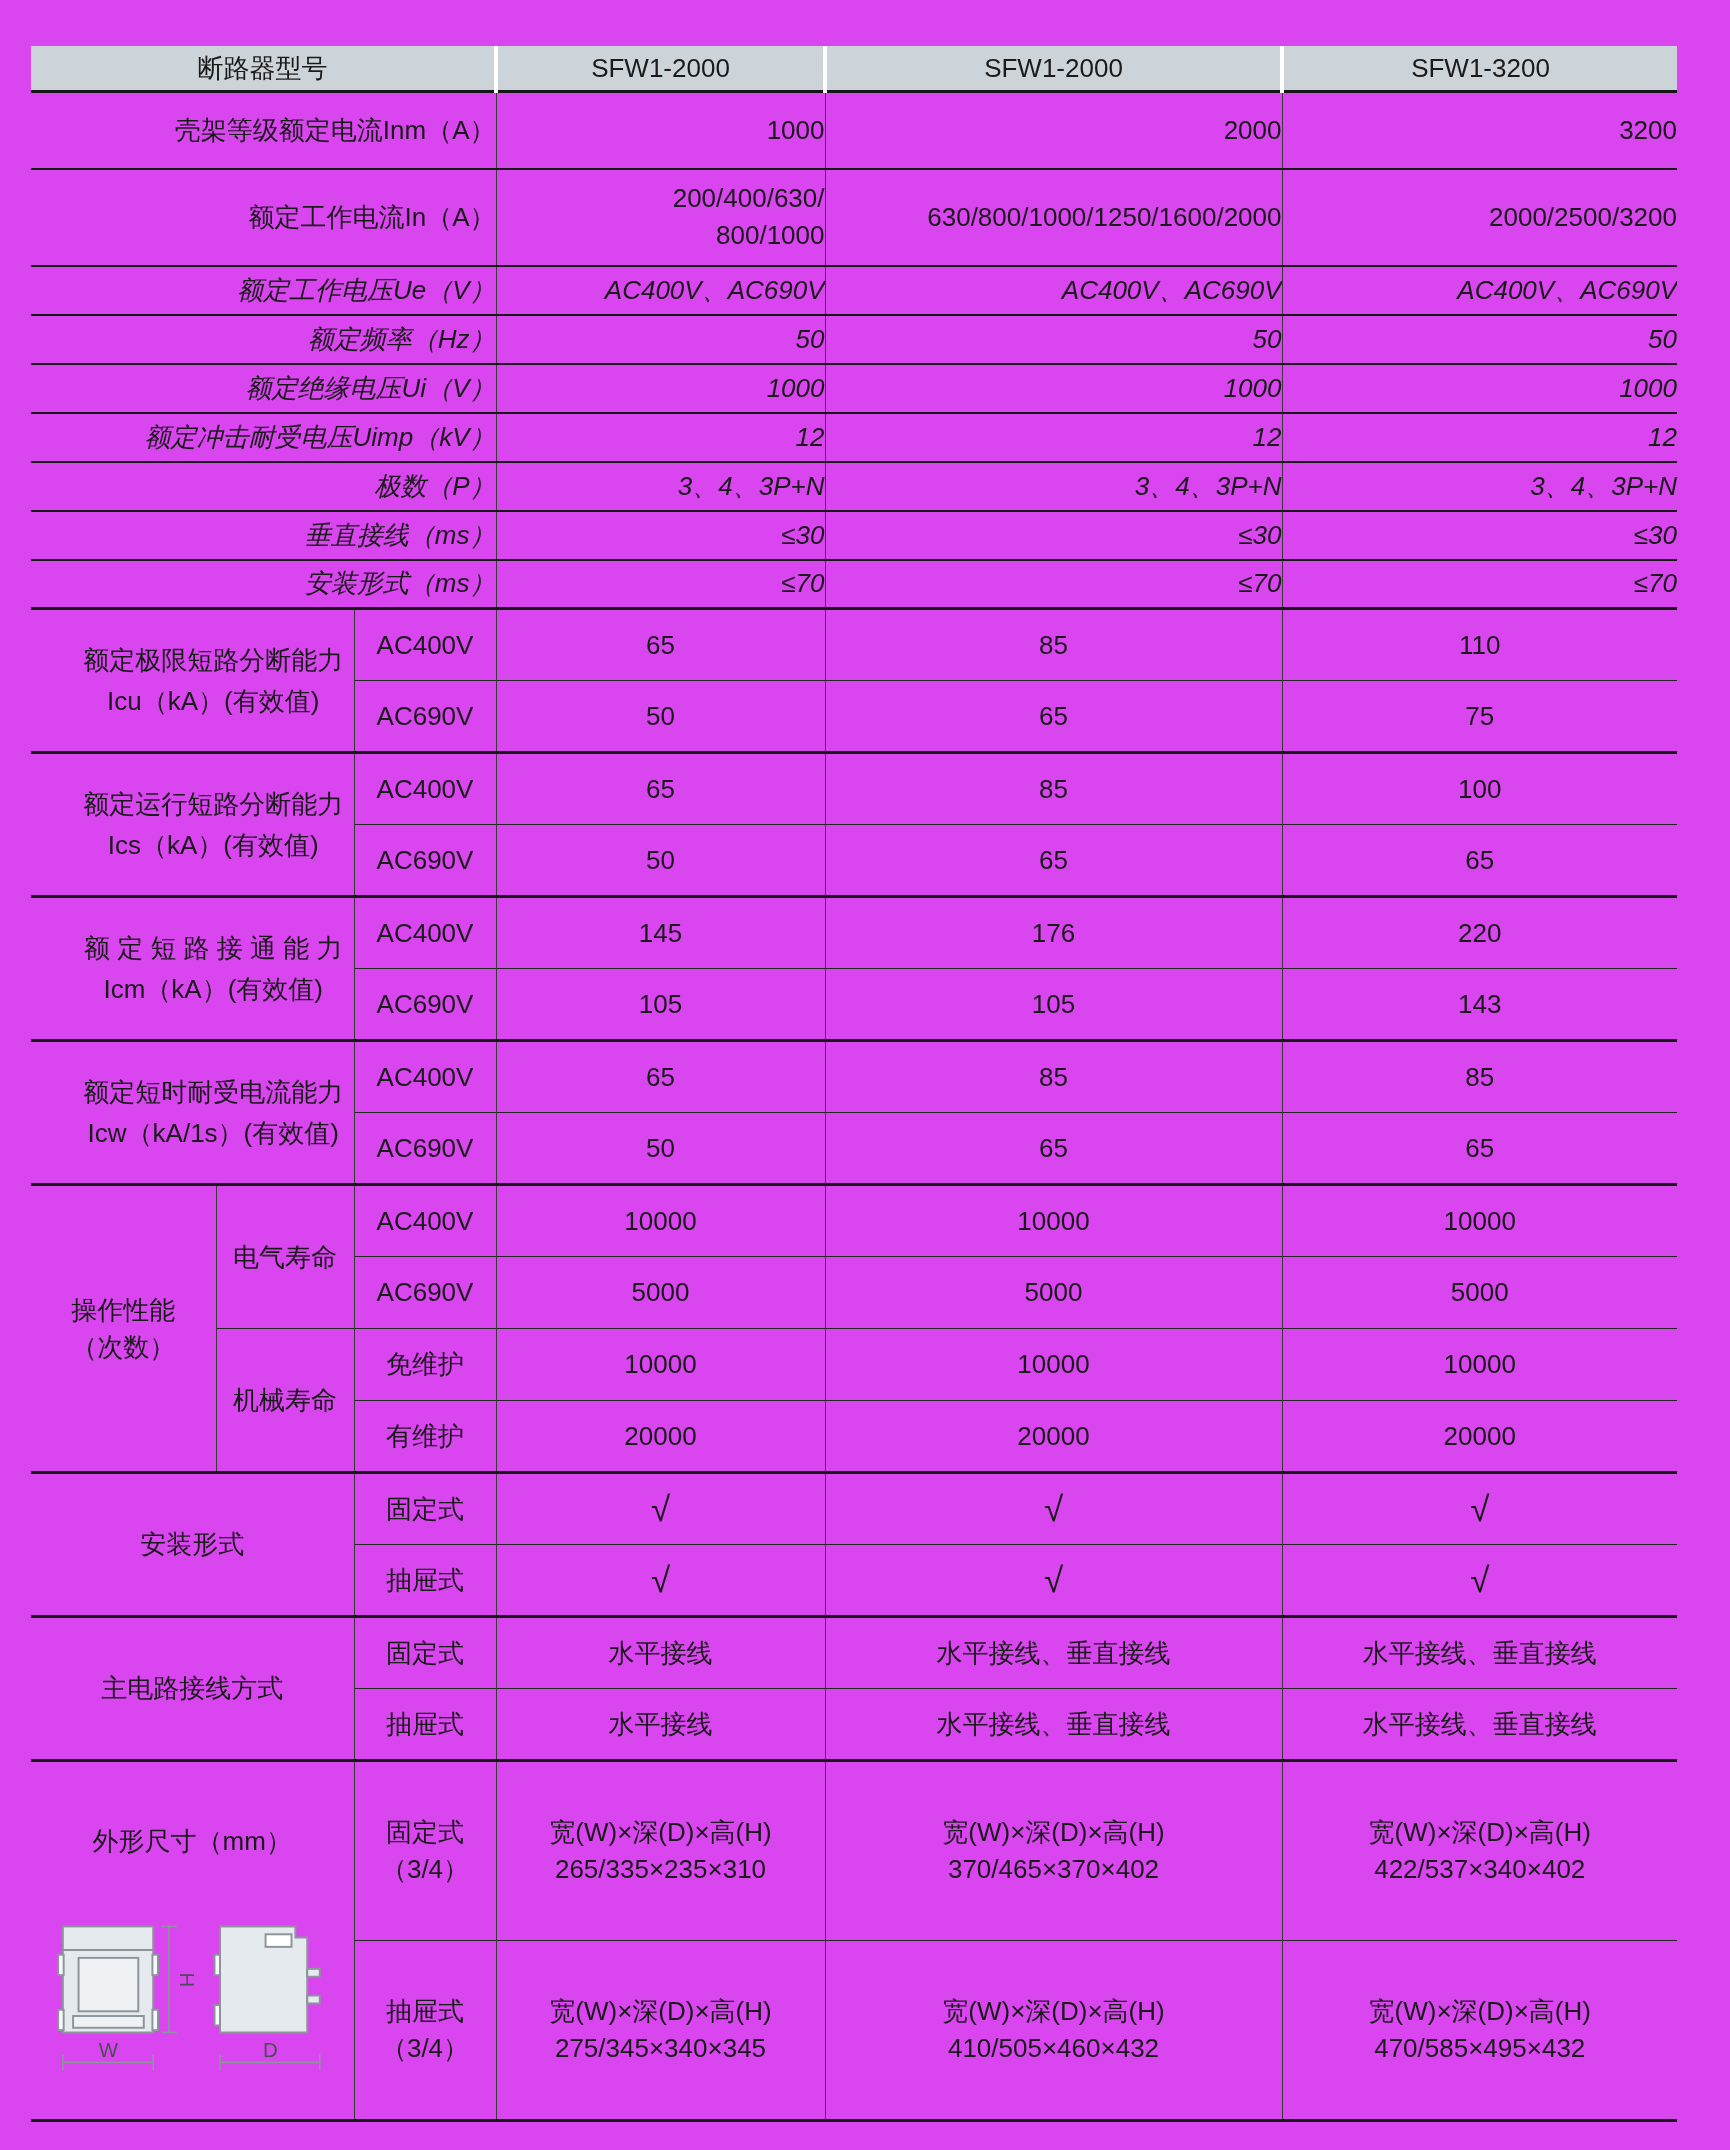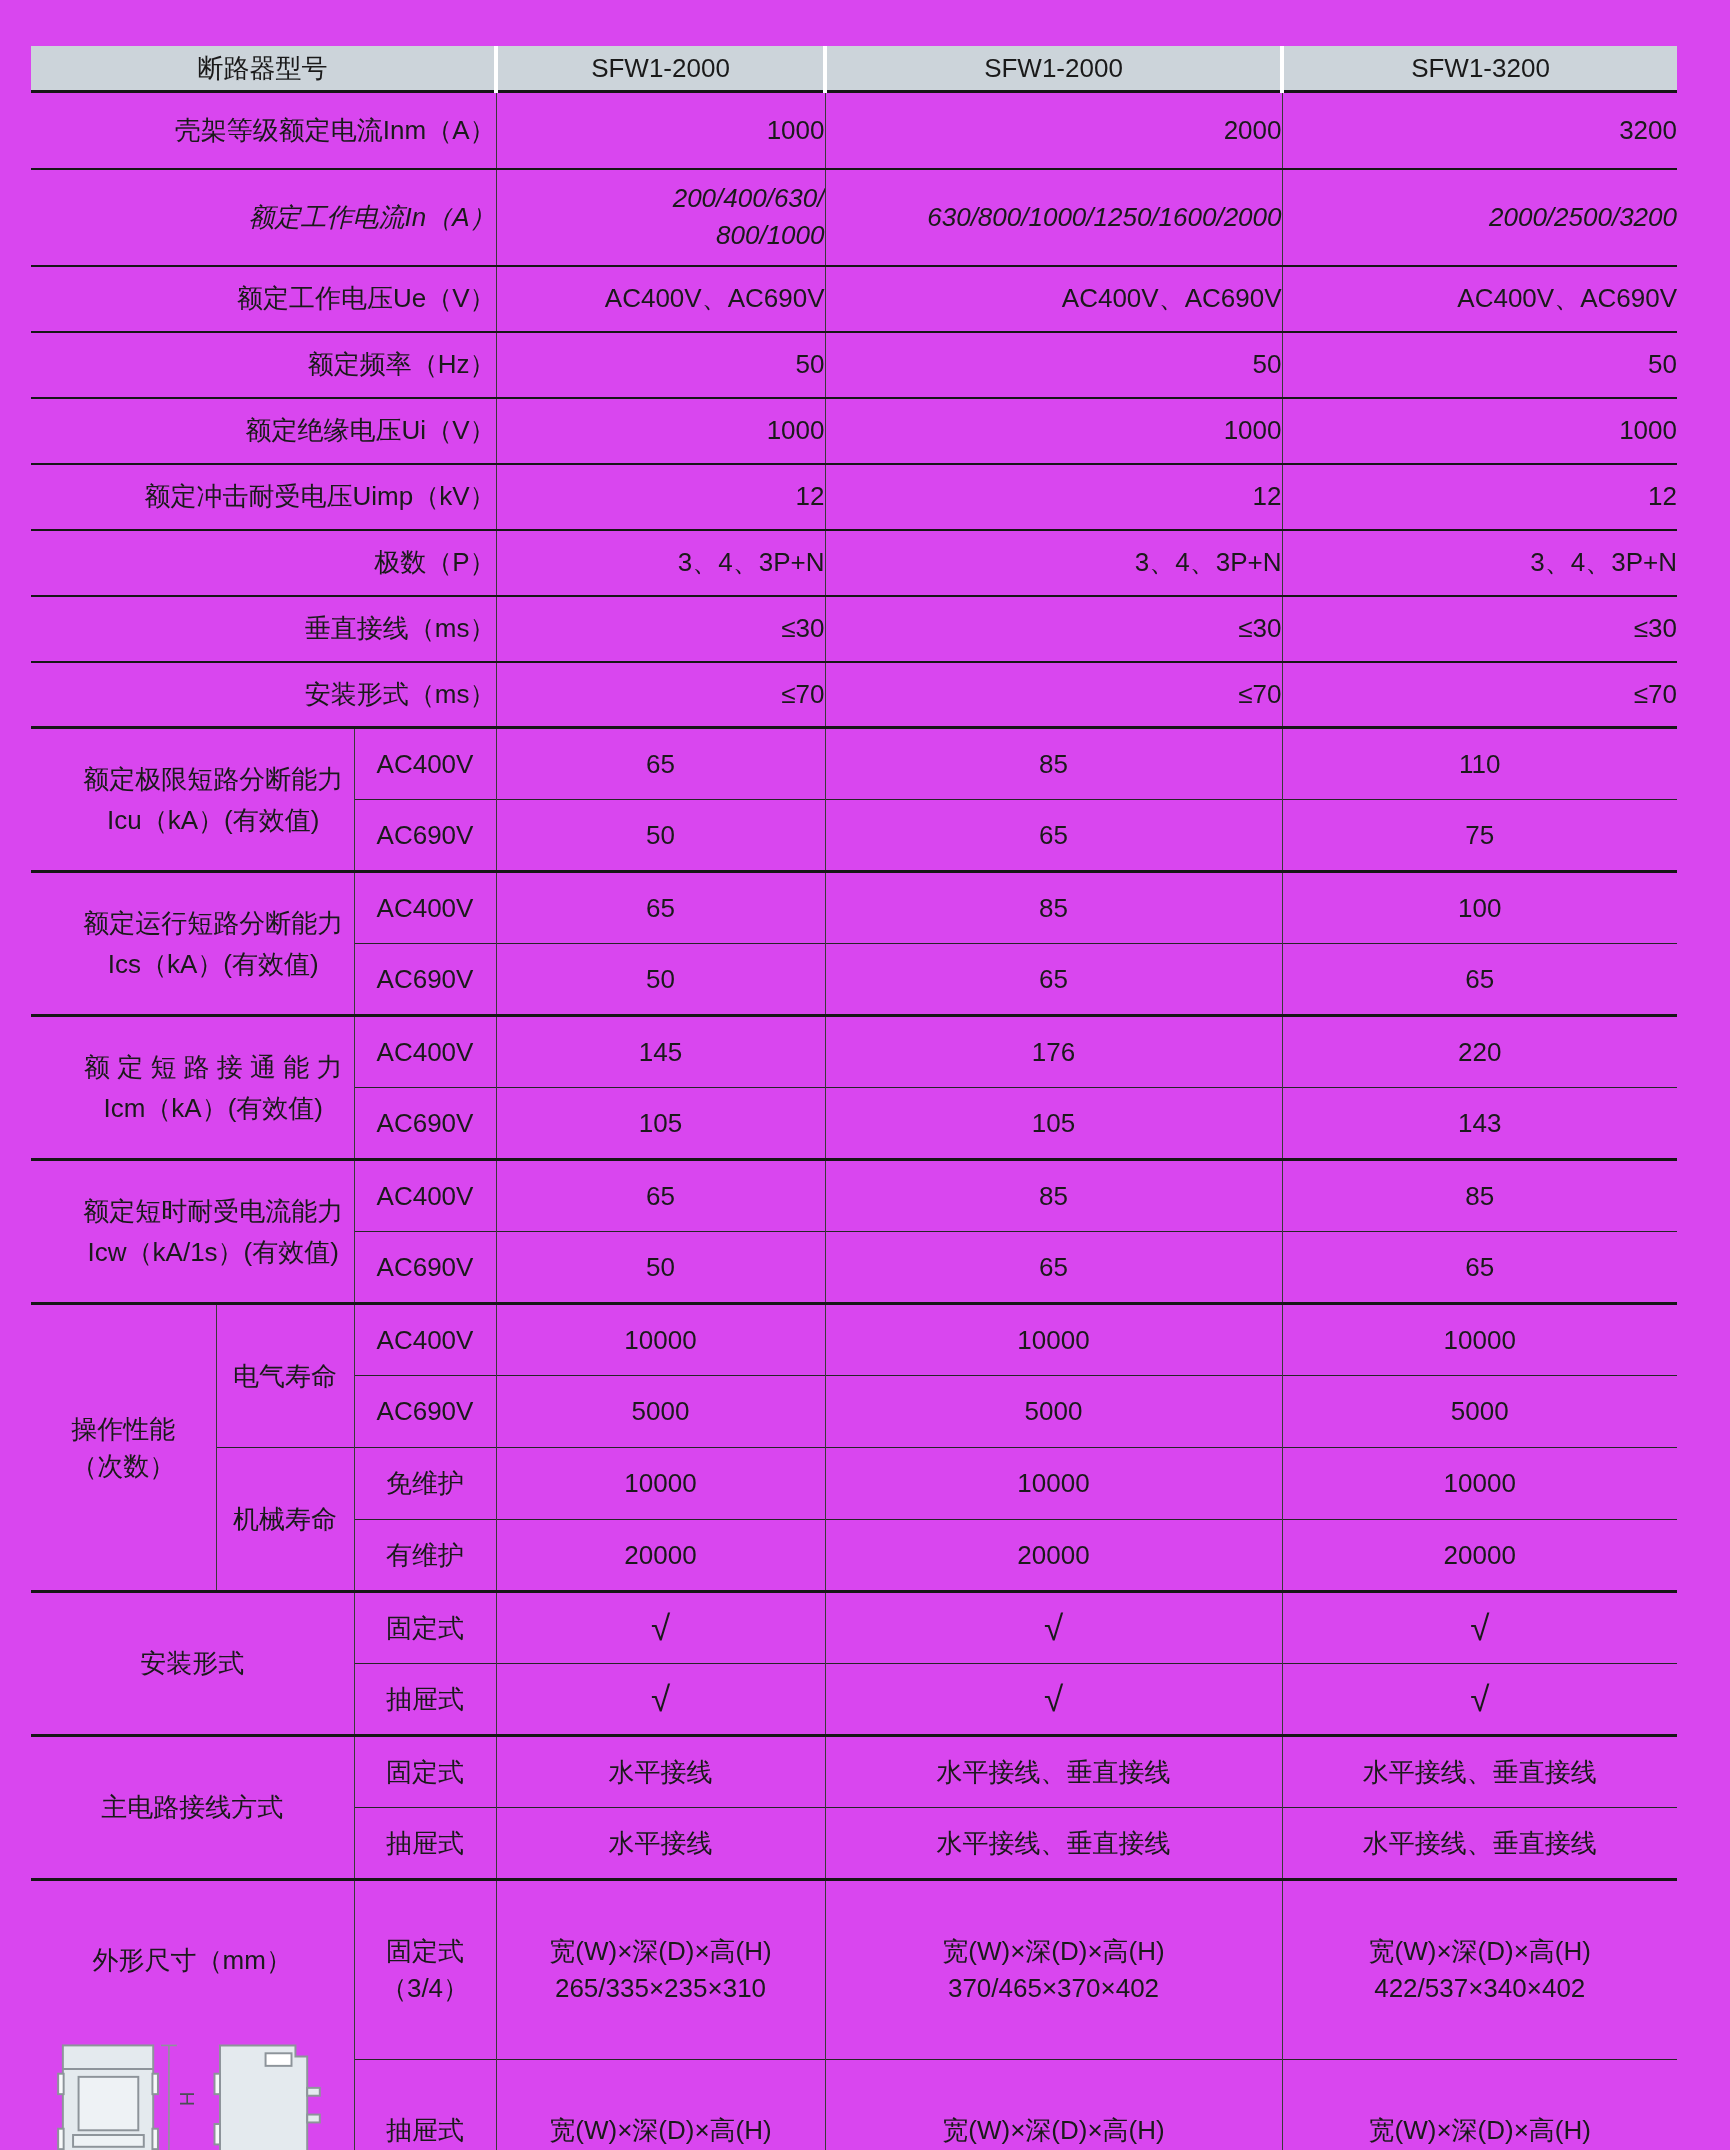"额定工作电流In（A）" tr.hB { font-style: italic -> none }
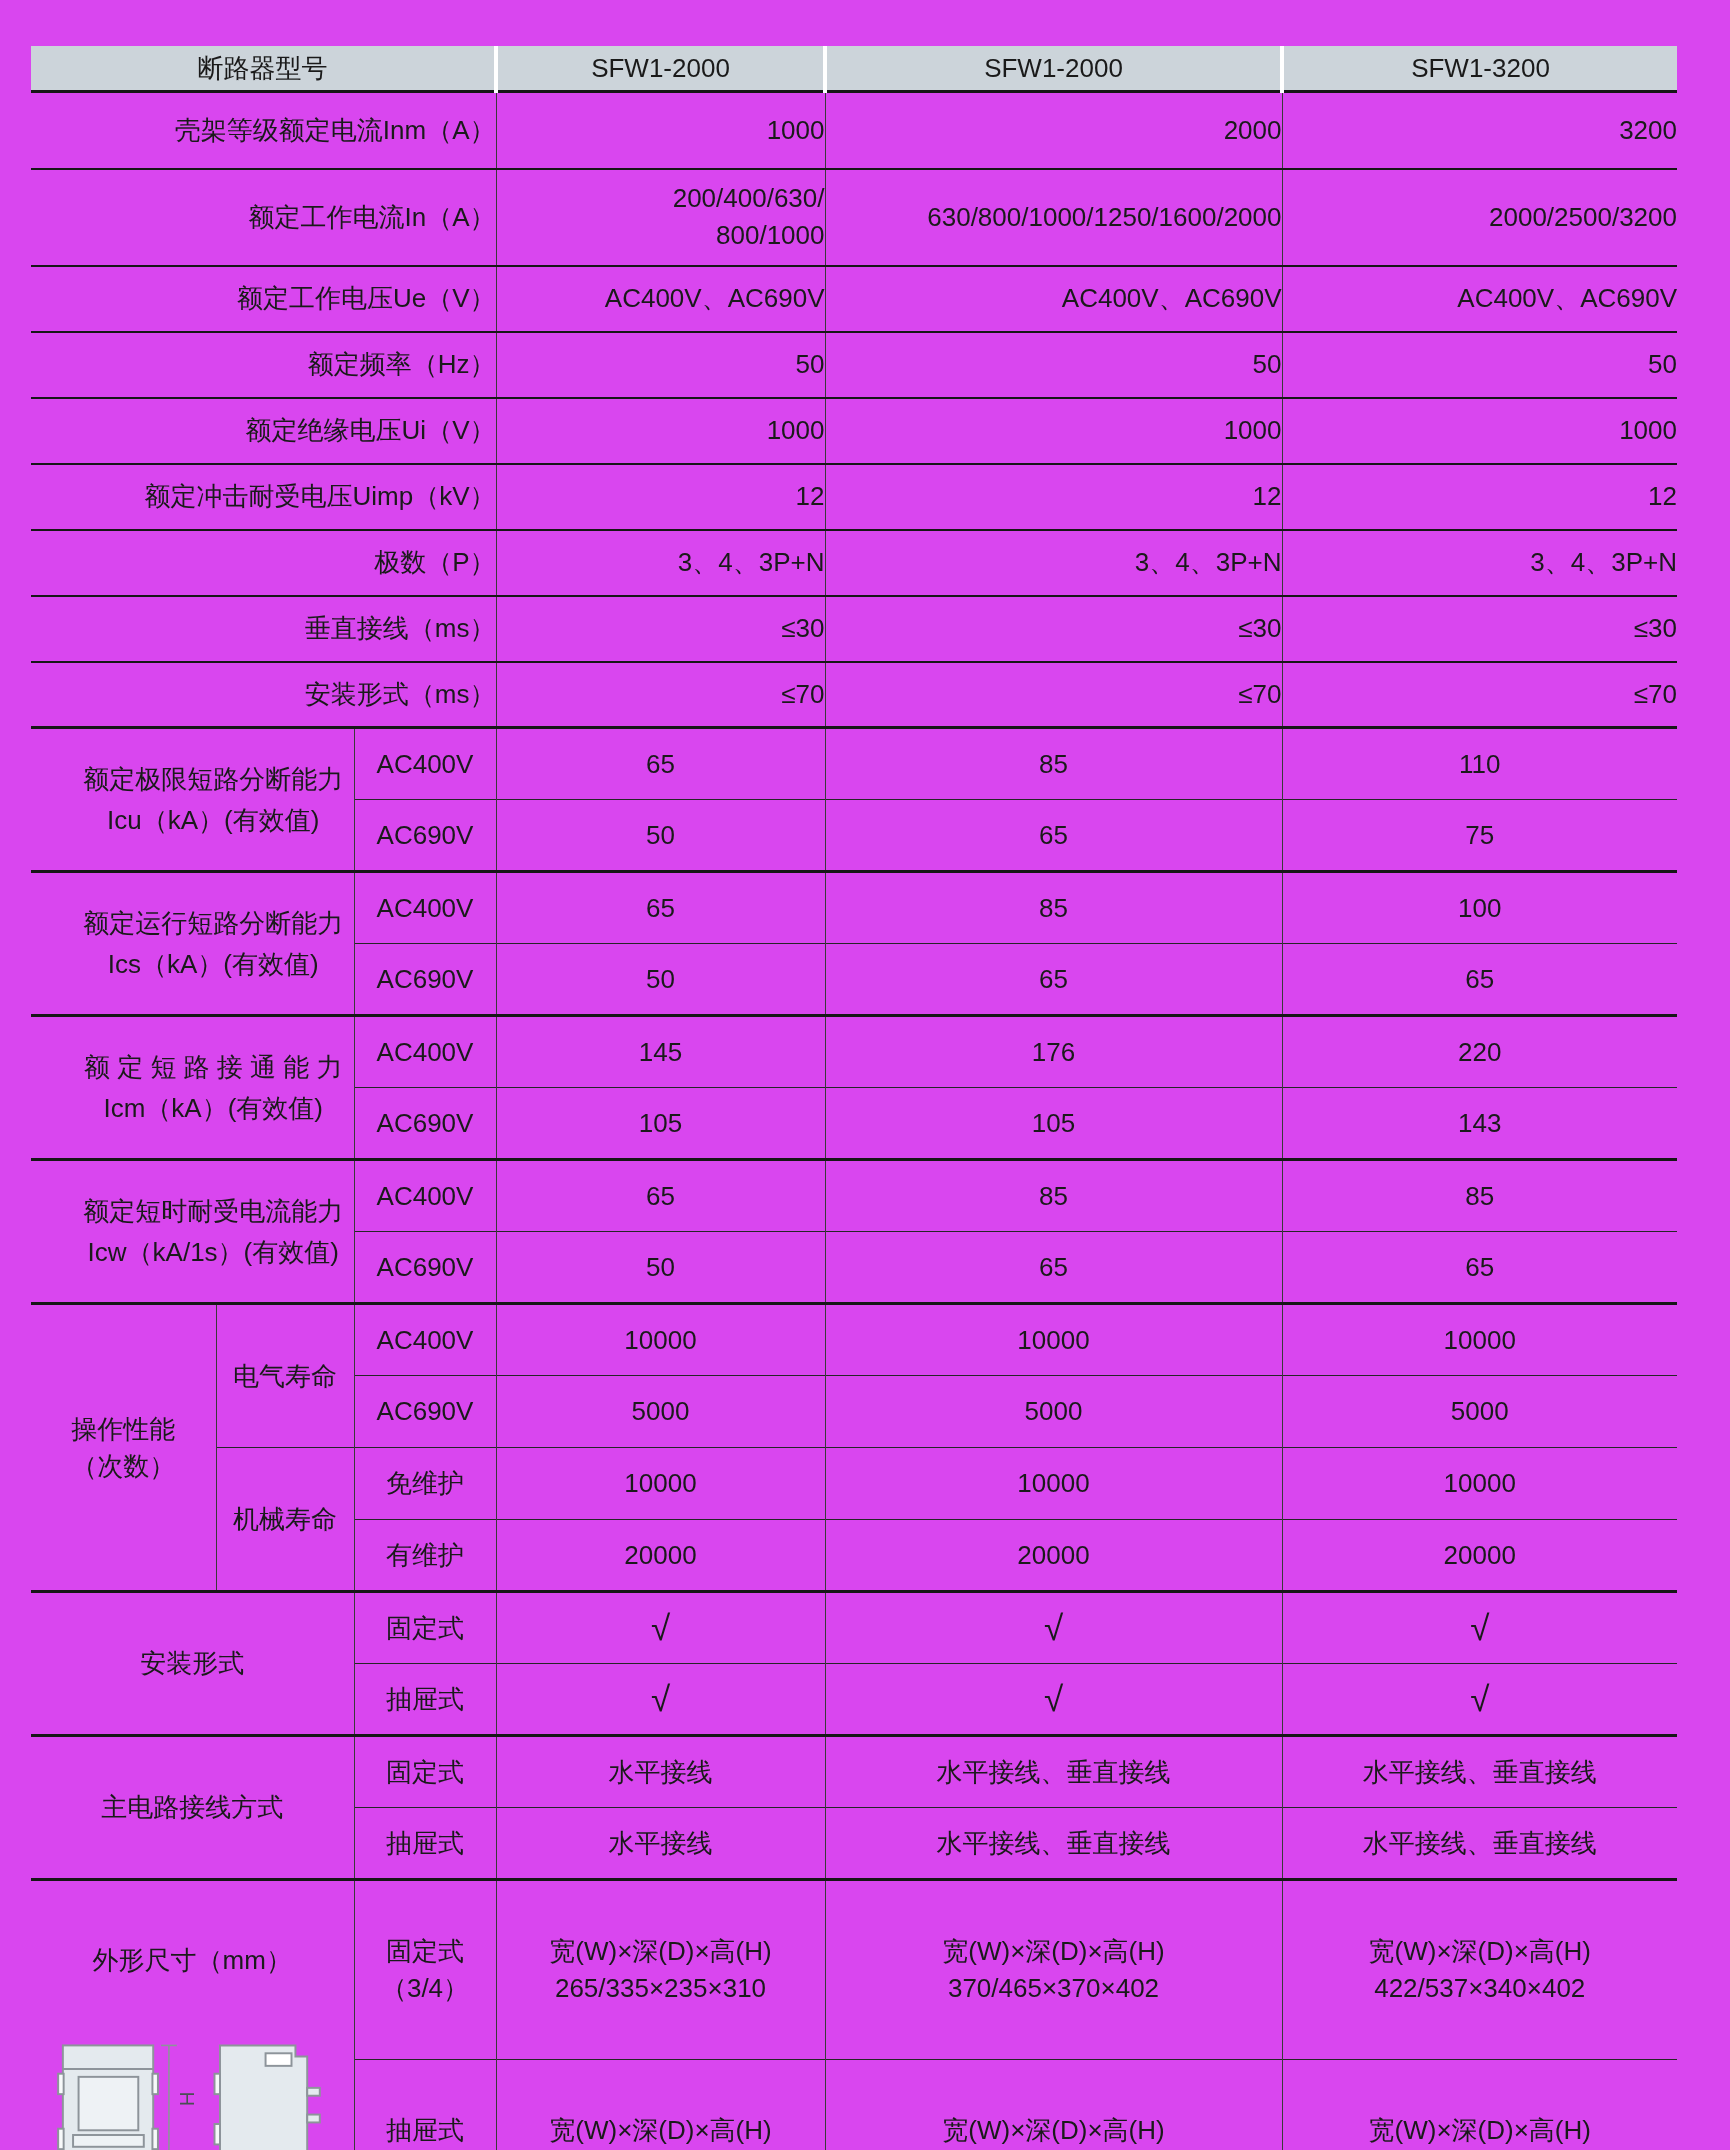"额定工作电压Ue（V）" tr.hC { font-style: none -> italic; height: 66px -> 49px }
